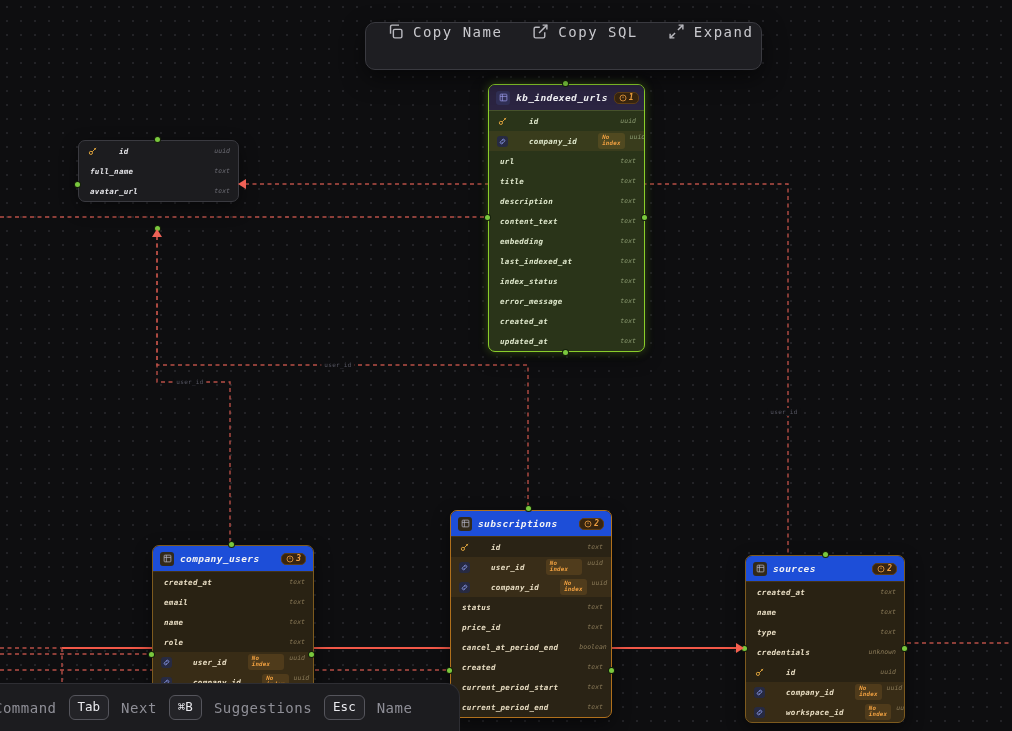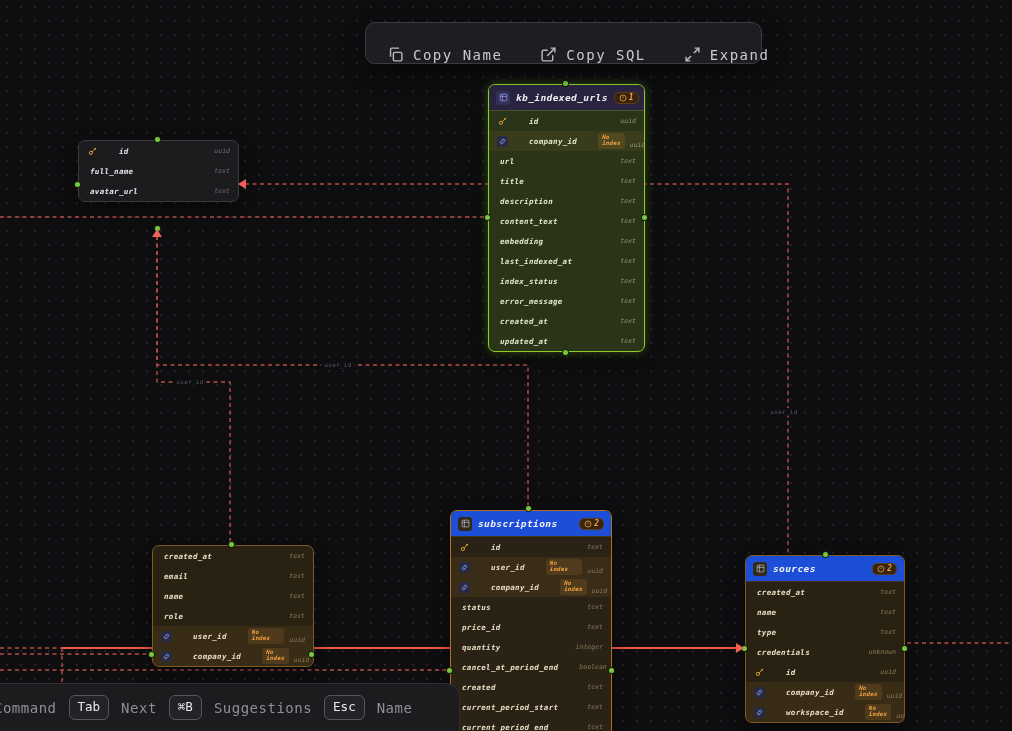"Copy Name" .toolbar { align-items: flex-end -> flex-start; gap: 38px -> 30px; height: 42px -> 48px }
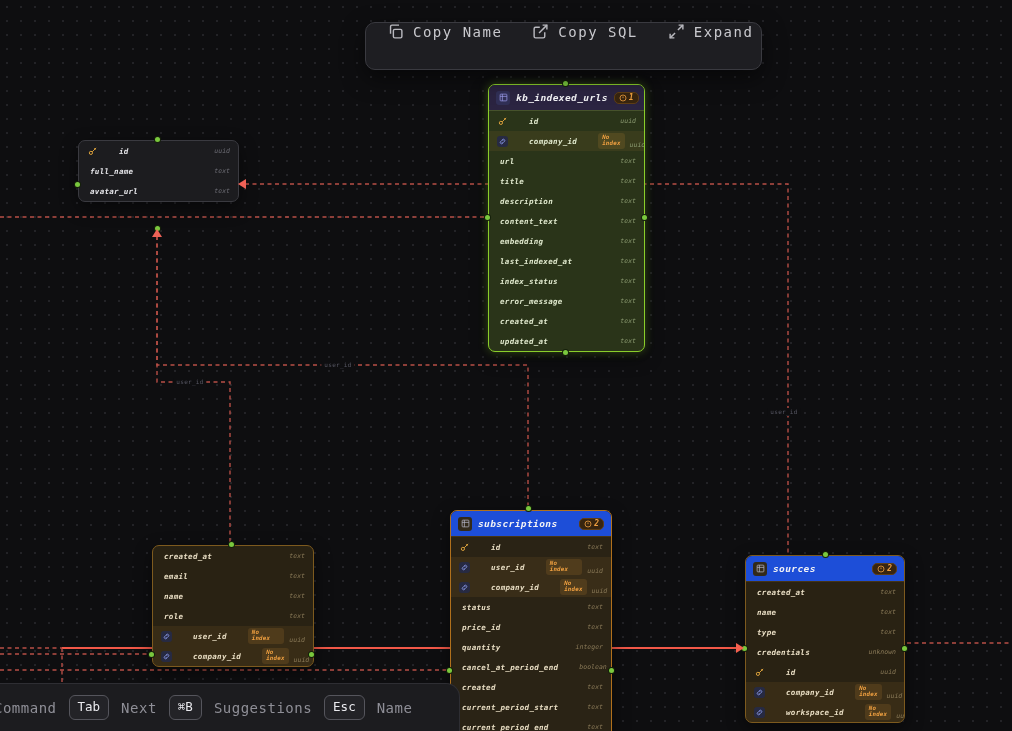"uuid" .f-right { align-items: flex-end -> flex-start }
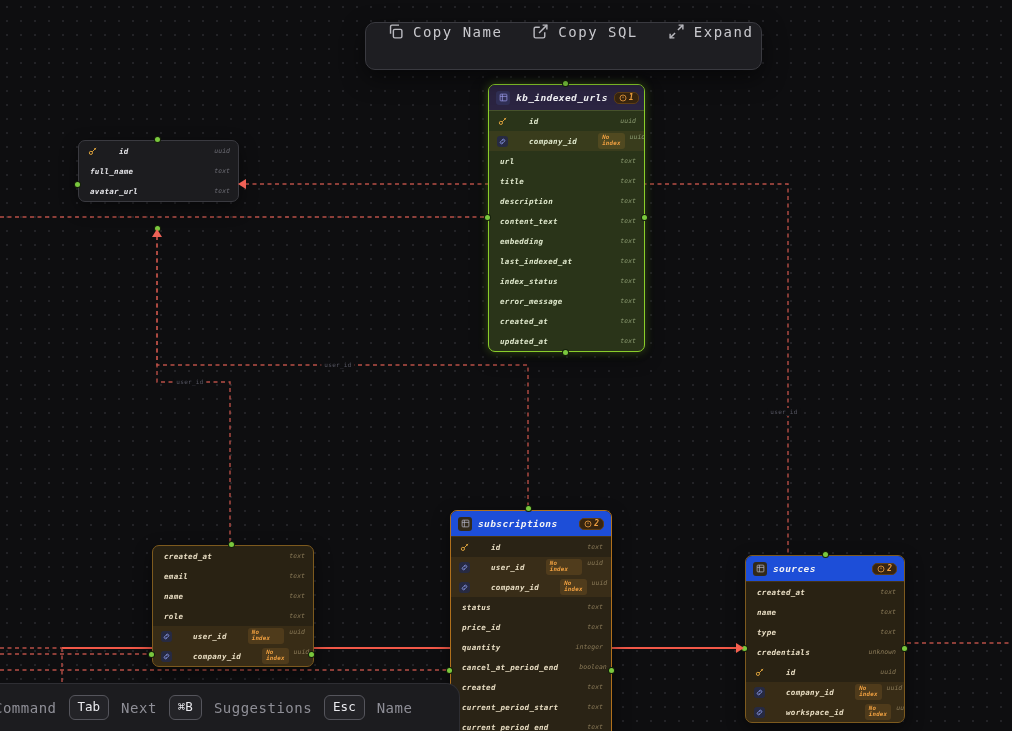"company_users" div.t-header { html: none -> <div> <span> <svg> <rect></rect> <path></path> </svg> </span> <span>company_users</span> <span> <svg> <circle></circle> <line></line> <line></line> </svg> <span>3</span> </span> </div> }
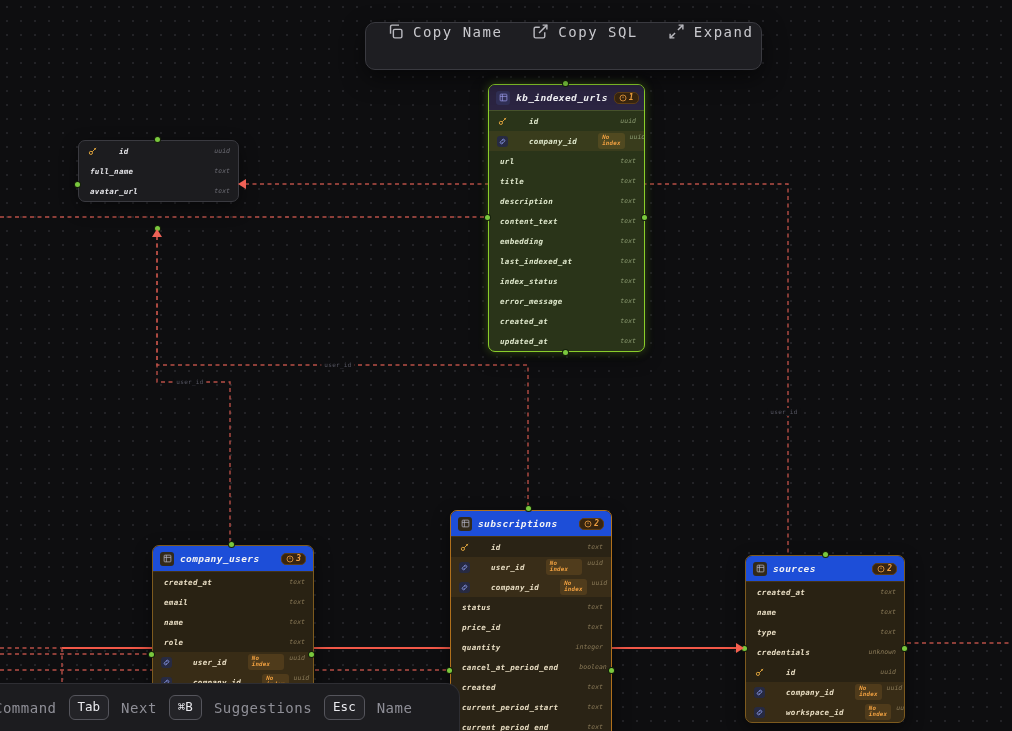"quantity" div.t-row { html: <div> <span>quantity</span> <span> <span>integer</span> </span> </div> -> none }
